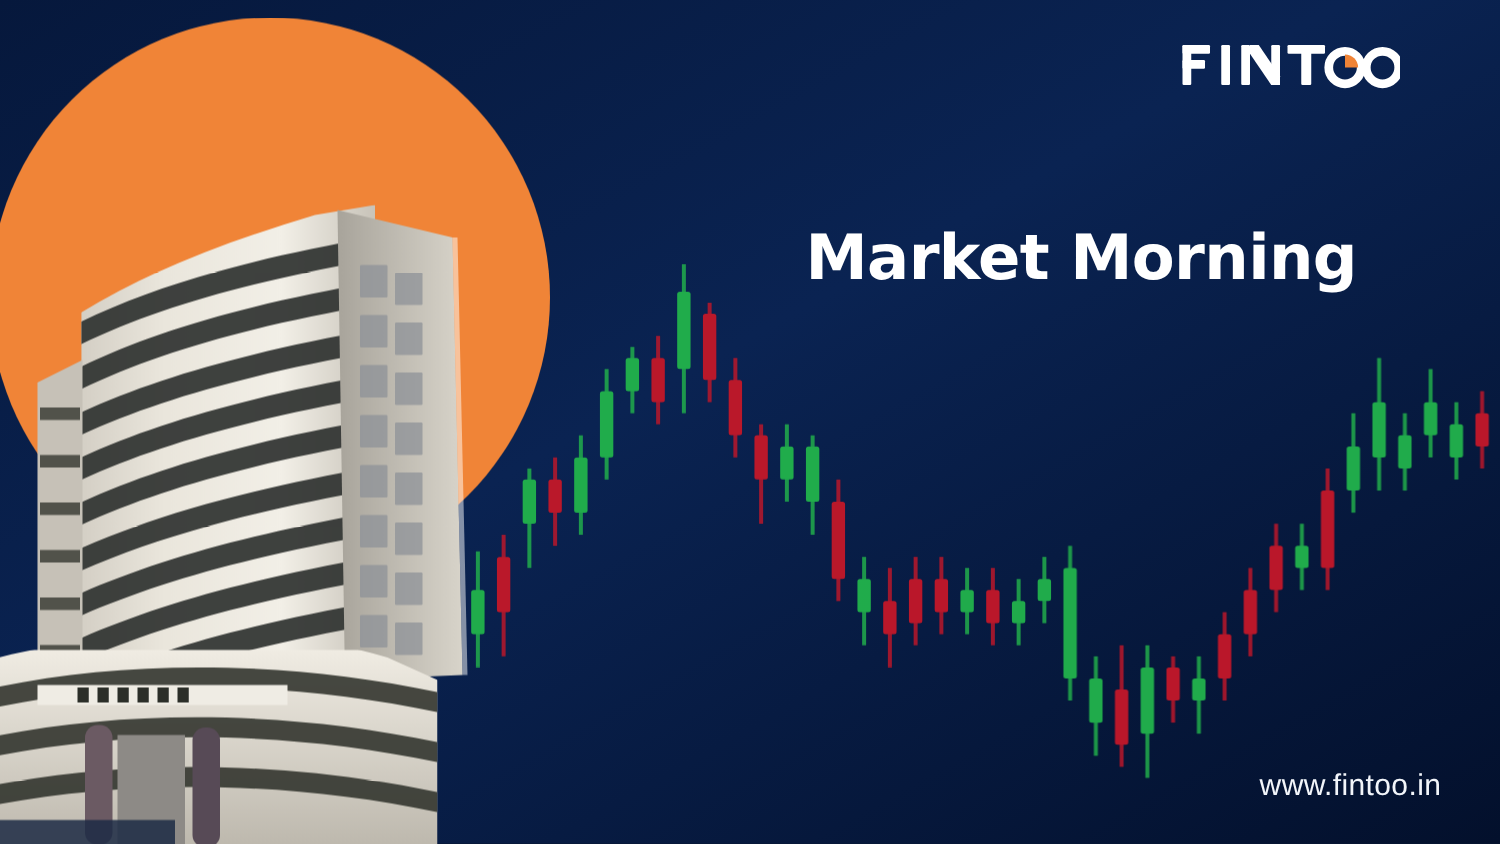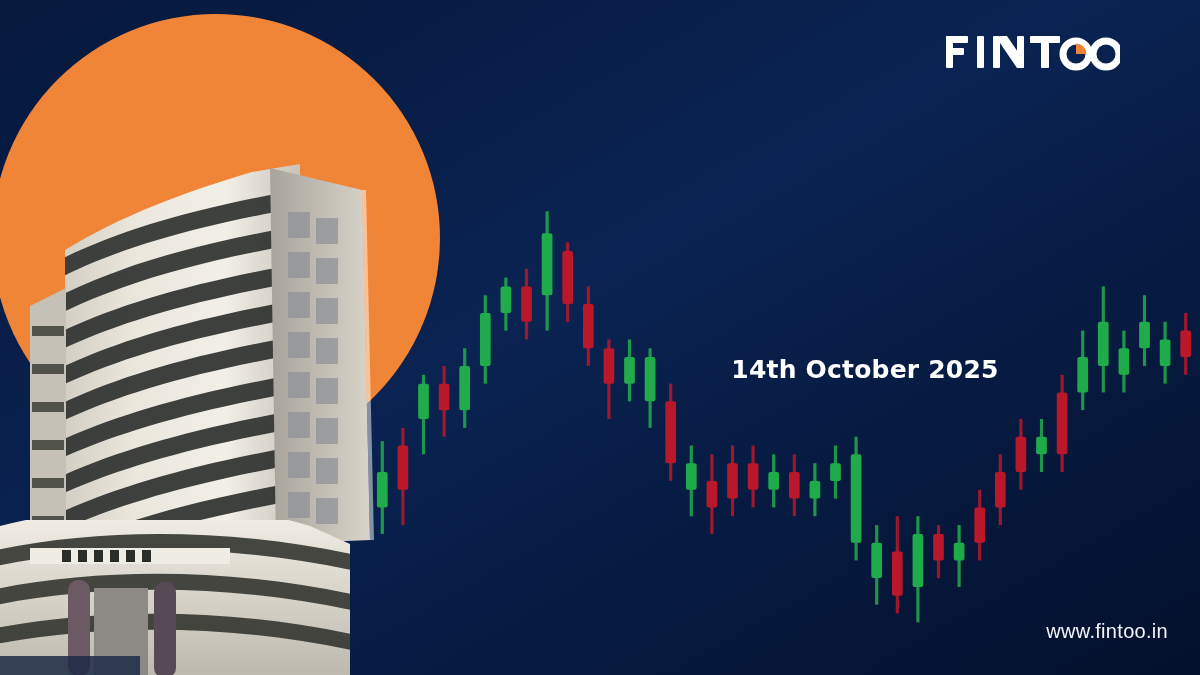"Market Morning" span { html: none -> <span>Market Morning</span> }
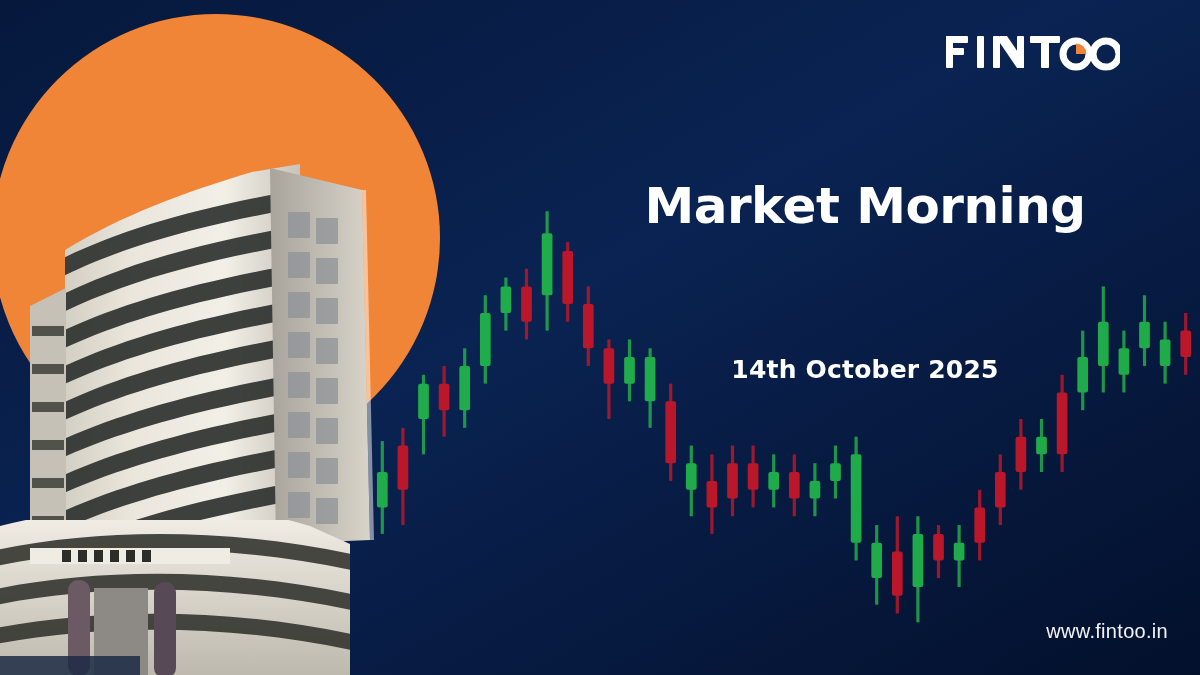"14th October 2025" div.subdate { html: <div>14th October 2025</div> -> none }
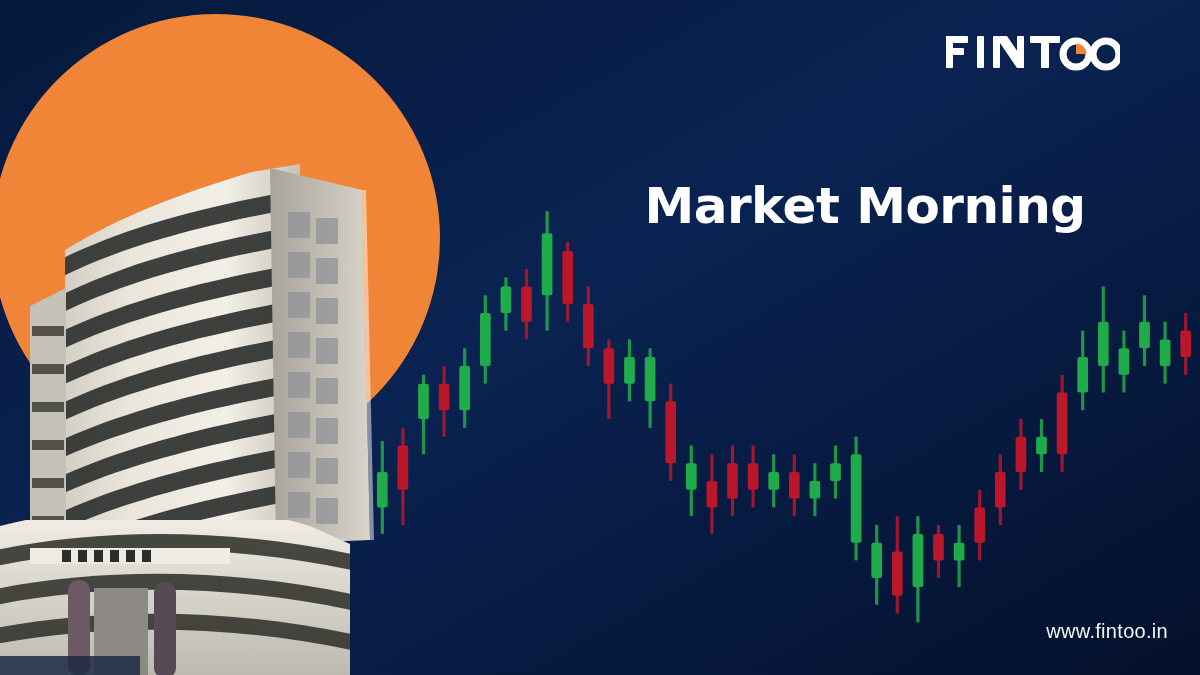"www.fintoo.in" .website { font-size: 20px -> 24px; right: 32px -> 47px }
